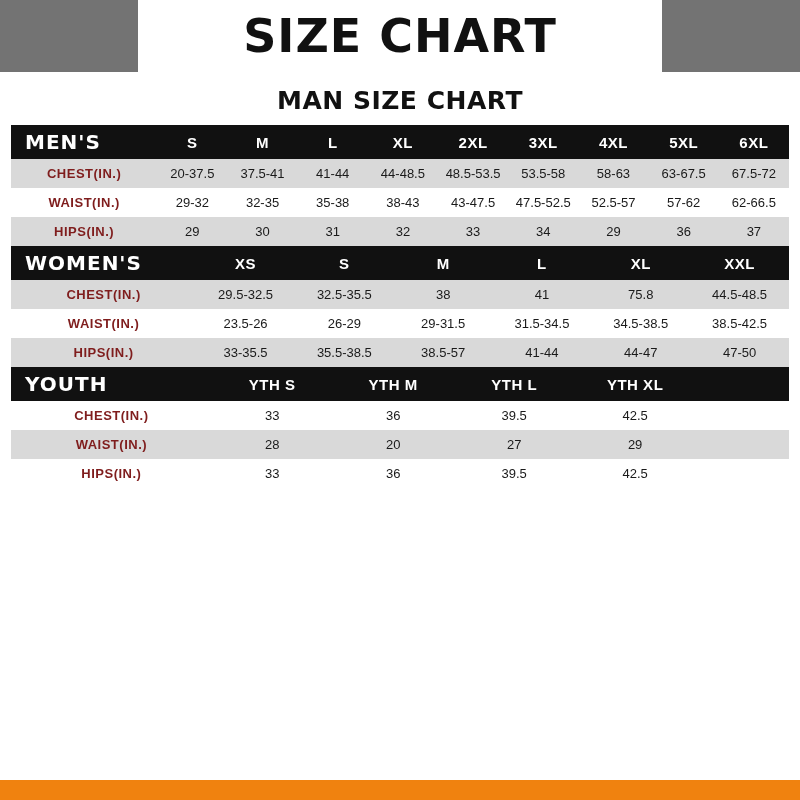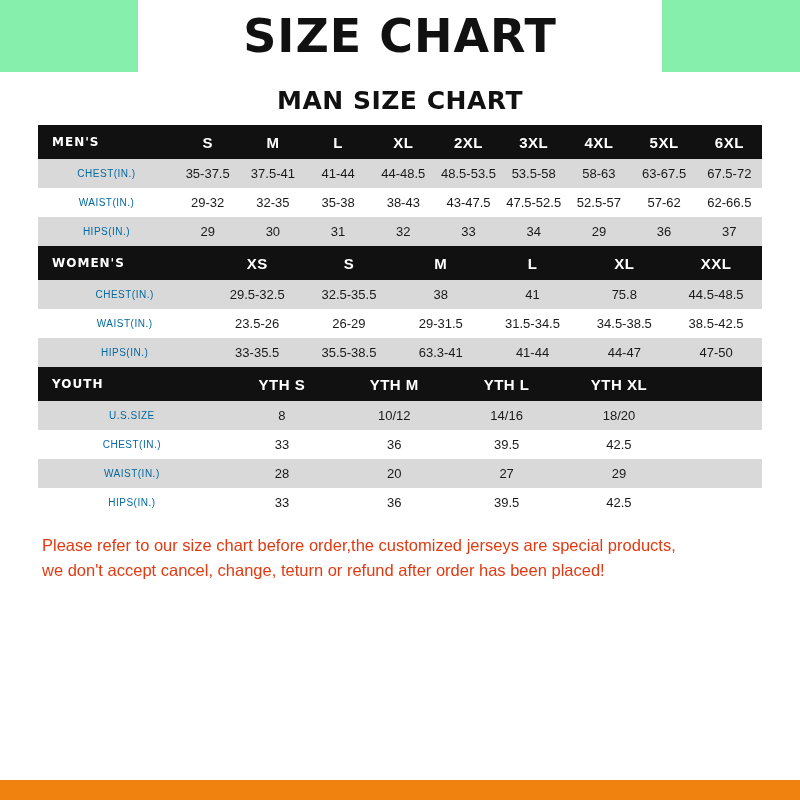"SIZE CHART" .banner { background: #86efac -> #737373 }
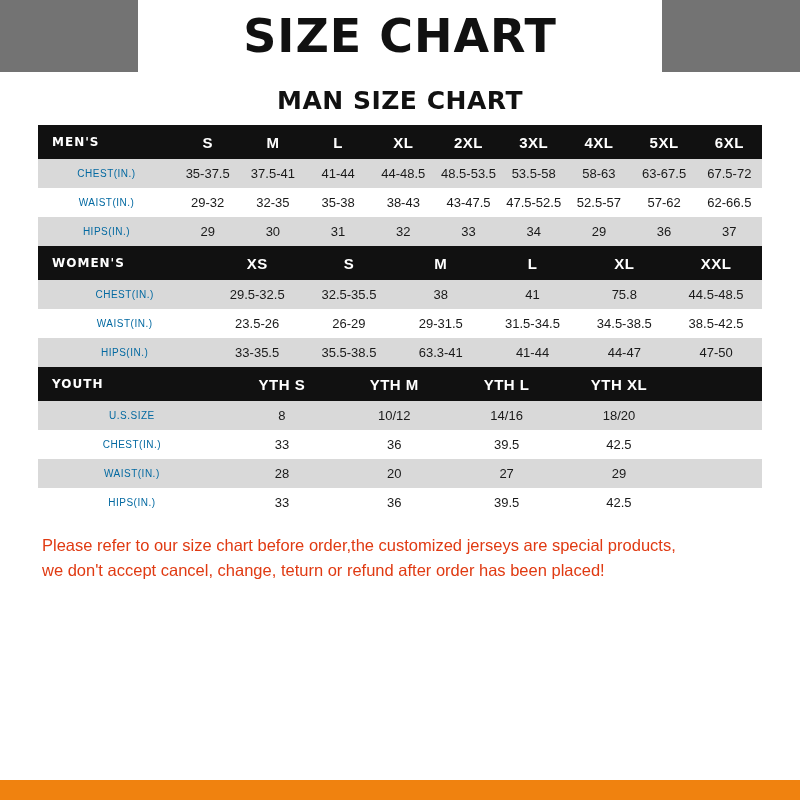"MAN SIZE CHART" .content { padding: 0 38px -> 0 11px }
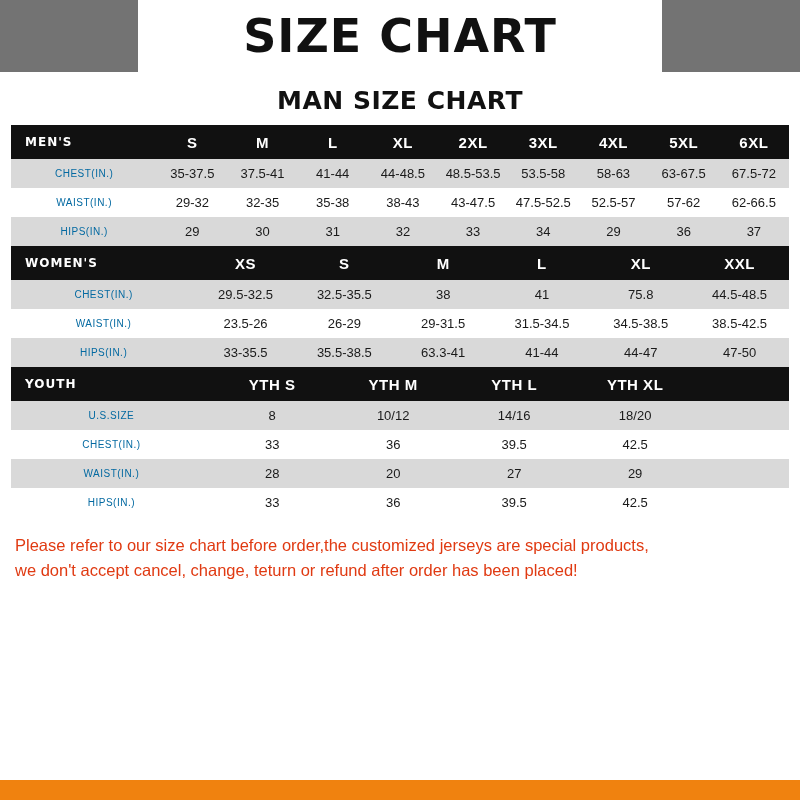"MEN'S" table.size-table thead th.rowhead { font-size: 12px -> 20px }
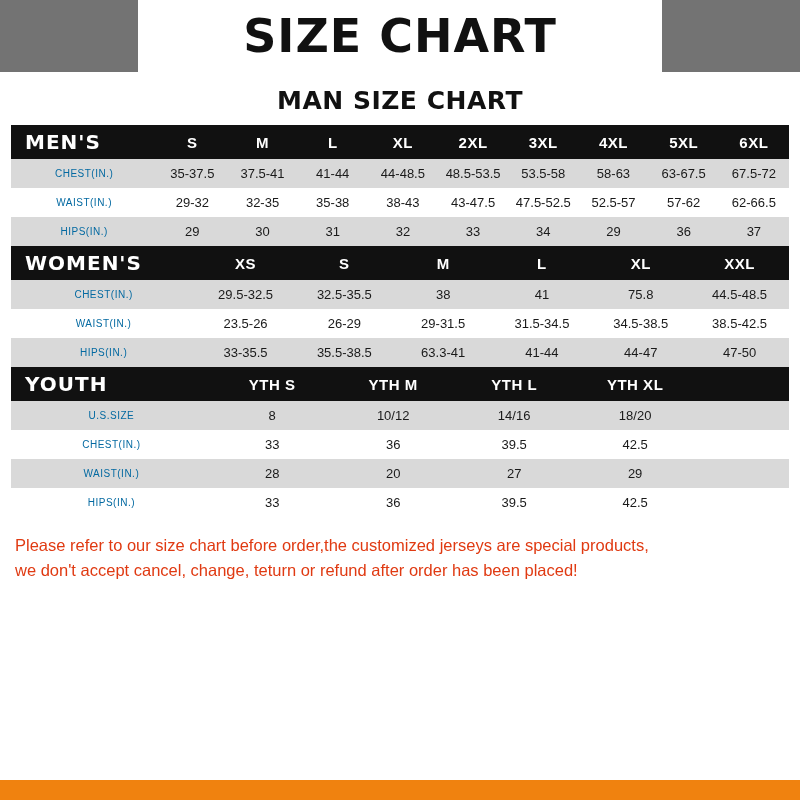"CHEST(IN.)" table.size-table tbody td.rowhead { color: #0369a1 -> #7f1d1d; font-size: 10px -> 13px; font-weight: normal -> bold }
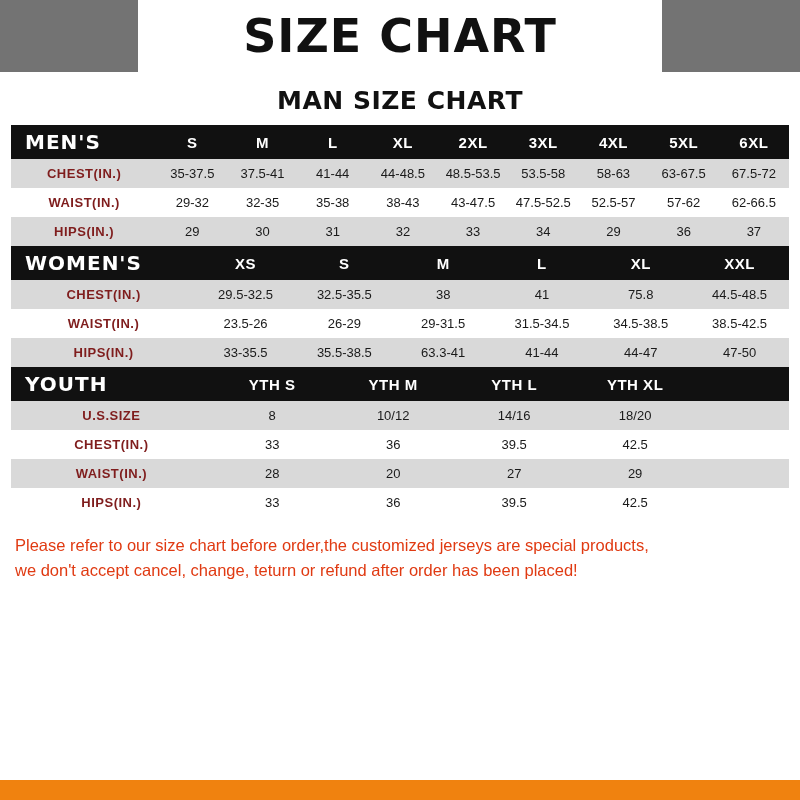"35-37.5" td { text: 35-37.5 -> 20-37.5 }
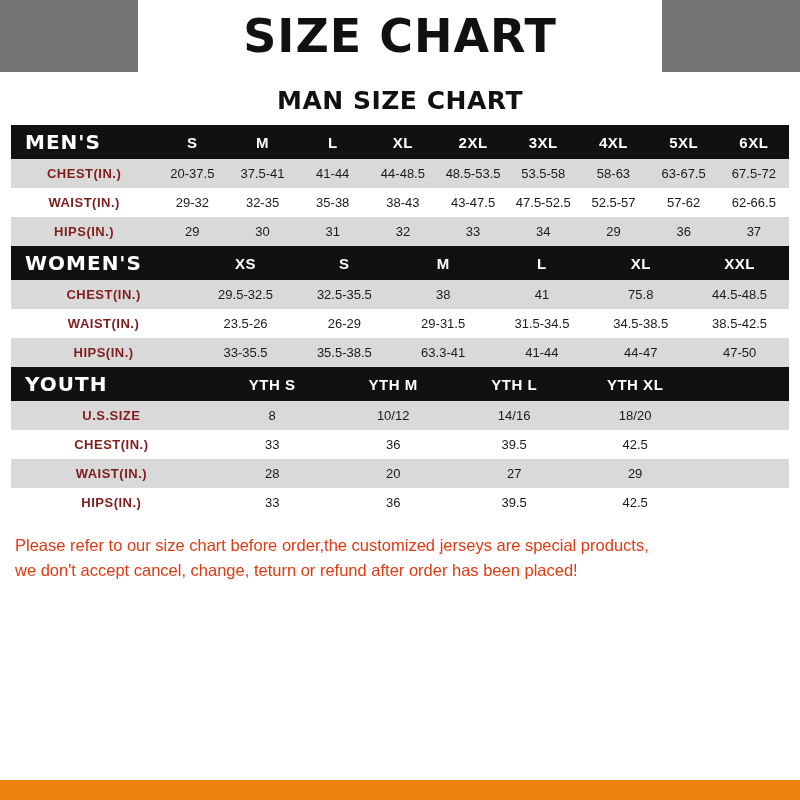"63.3-41" td { text: 63.3-41 -> 38.5-57 }
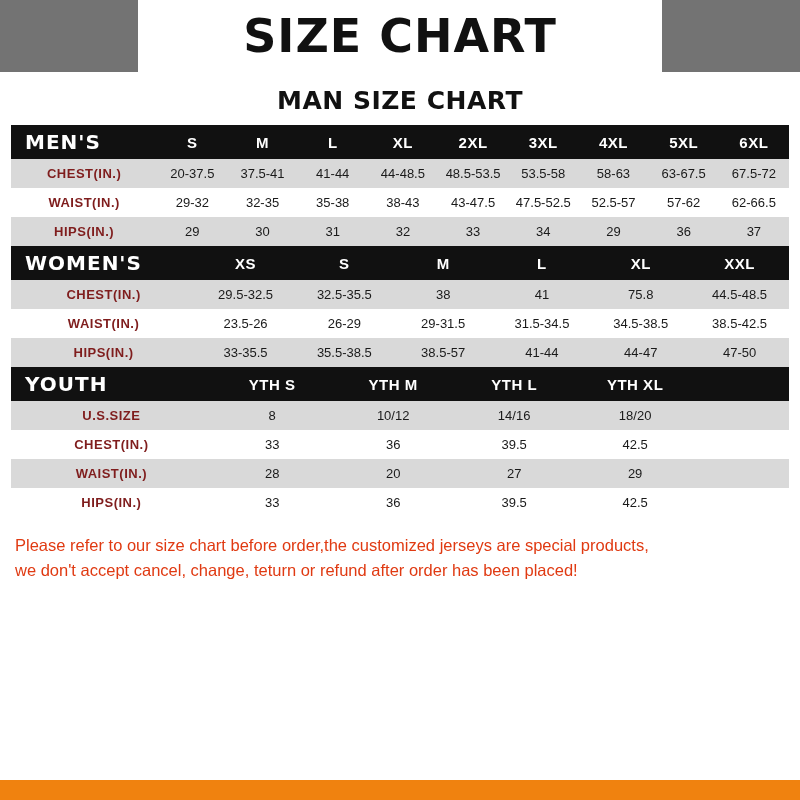"U.S.SIZE" tr.odd { html: <tr> <td>U.S.SIZE</td> <td>8</td> <td>10/12</td> <td>14/16</td> <td>18/20</td> <td></td> </tr> -> none }
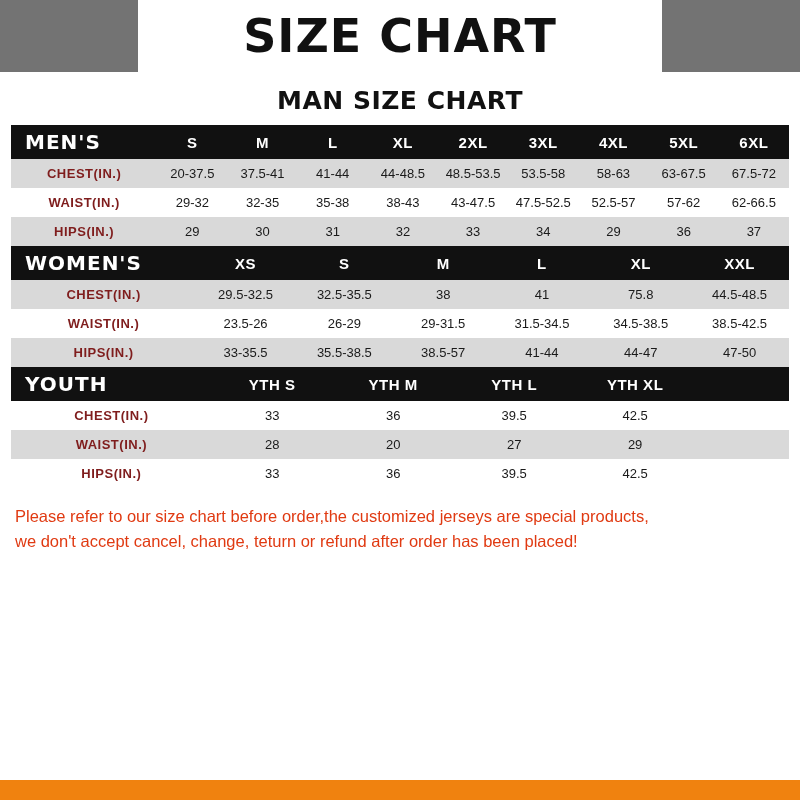"Please refer to our size" div.note { html: <div> <div>Please refer to our size chart before order,the customized jerseys are special products,</div> <div>we don't accept cancel, change, teturn or refund after order has been placed!</div> </div> -> none }
